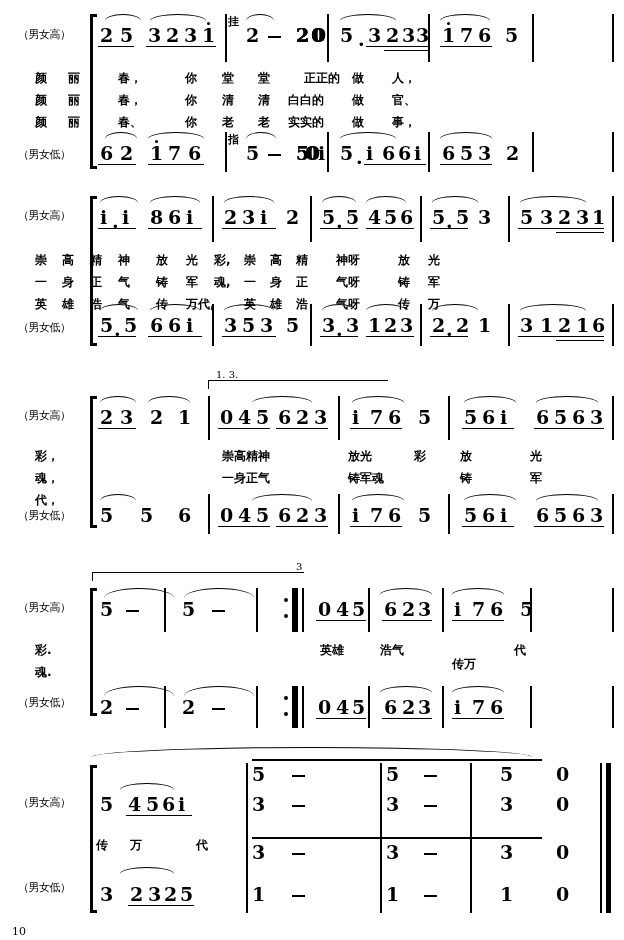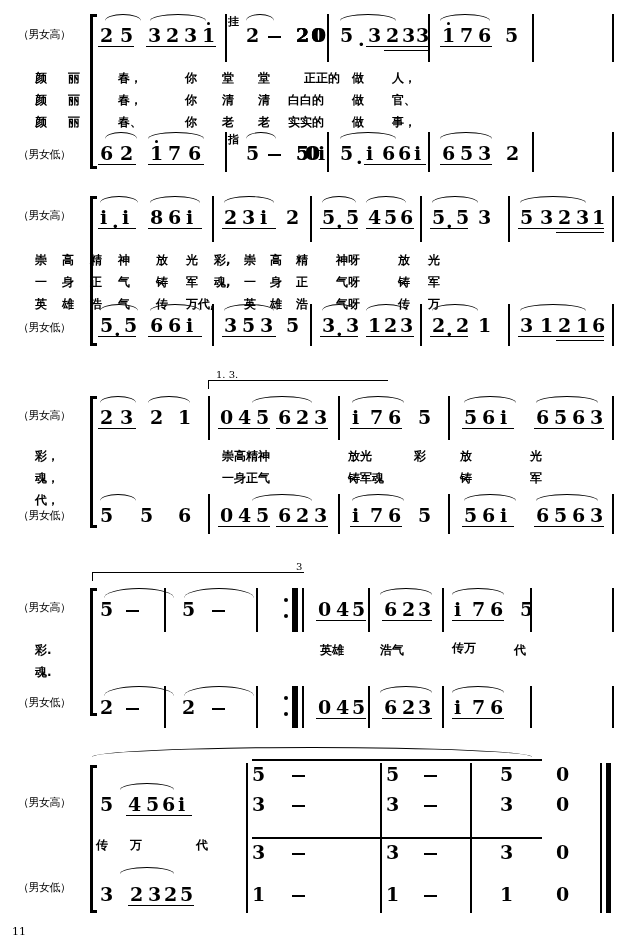"传万" div.abs { top: 80px -> 96px }
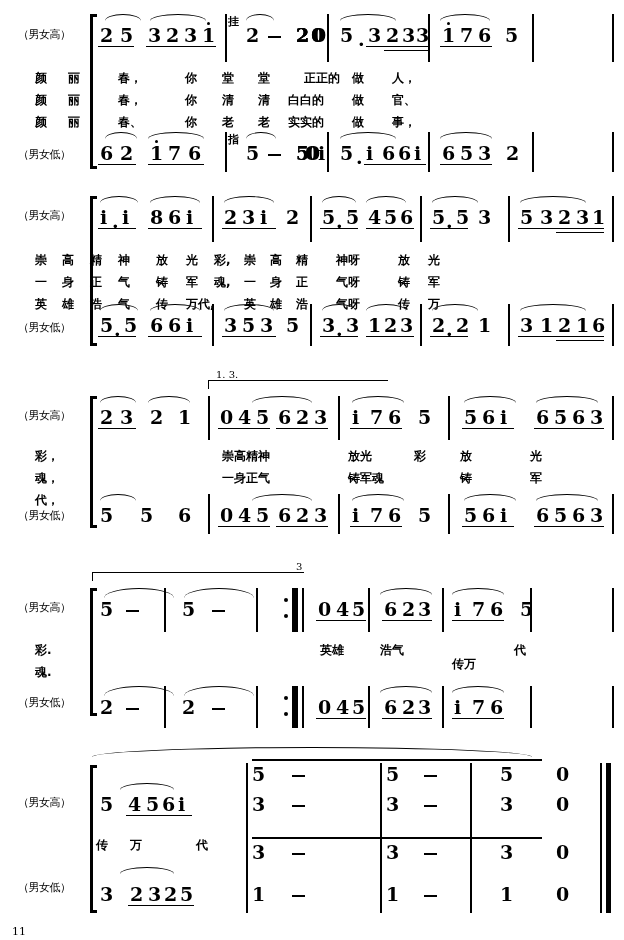"11" div.abs { text: 11 -> 10 }
